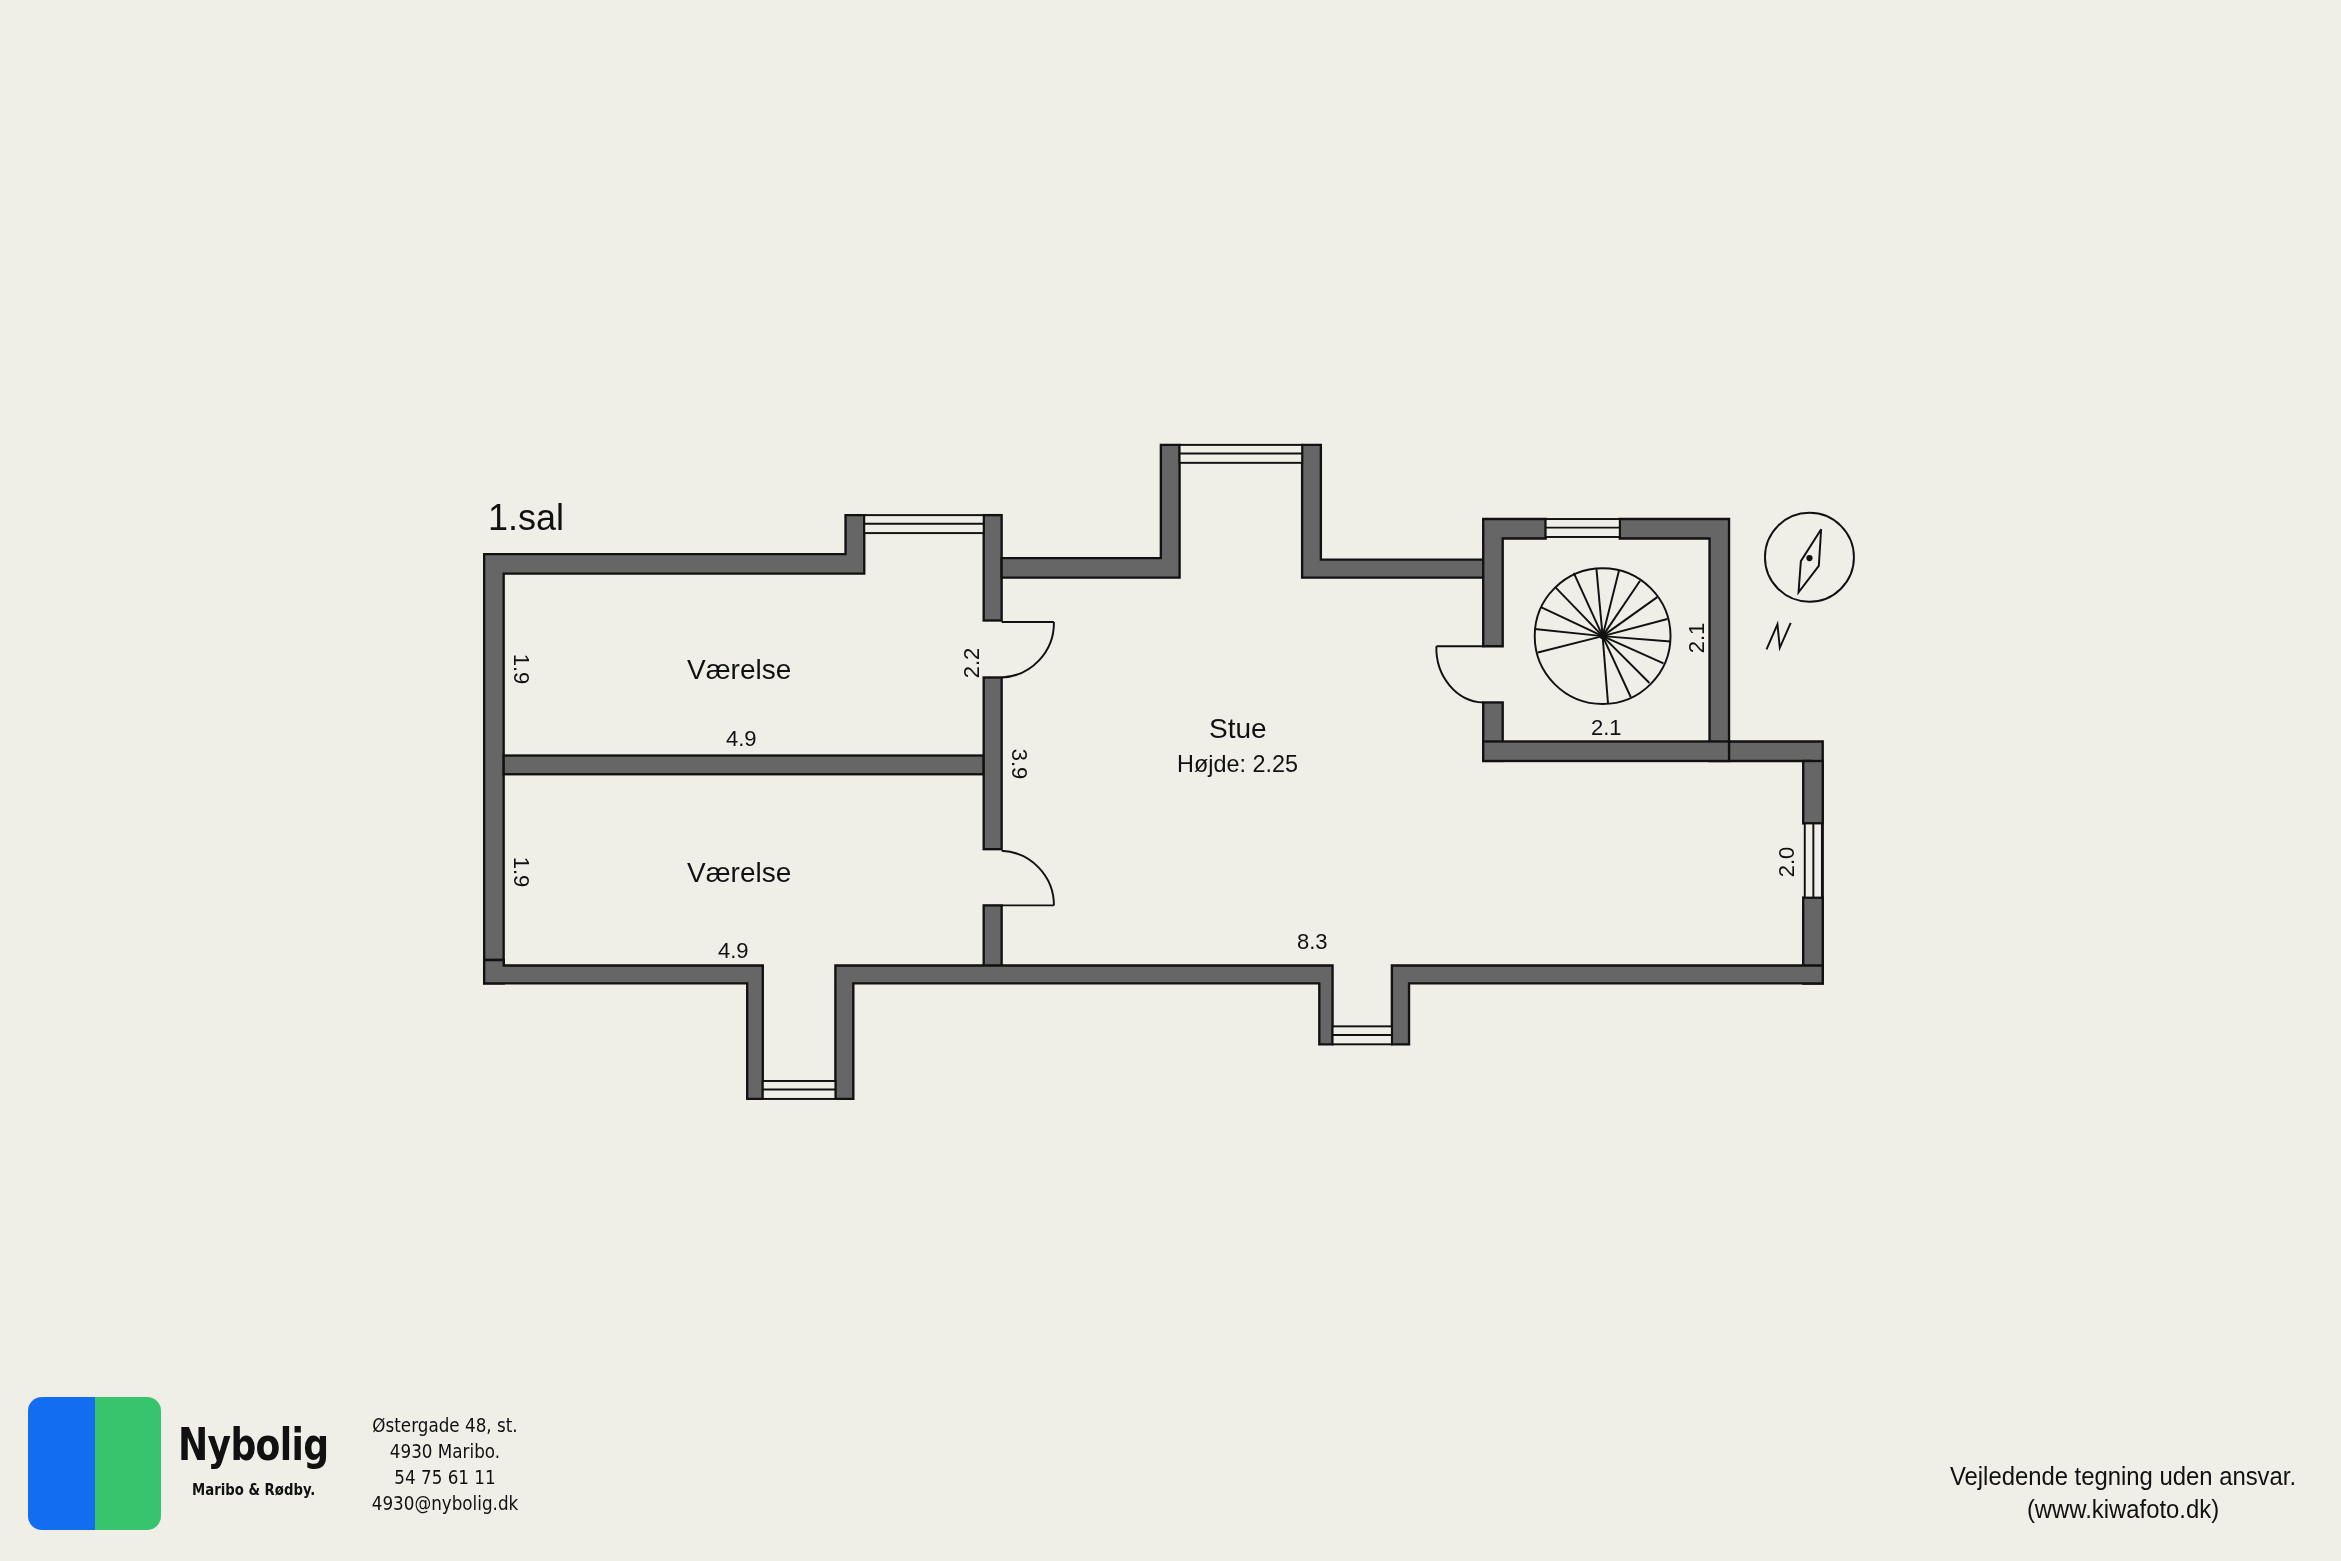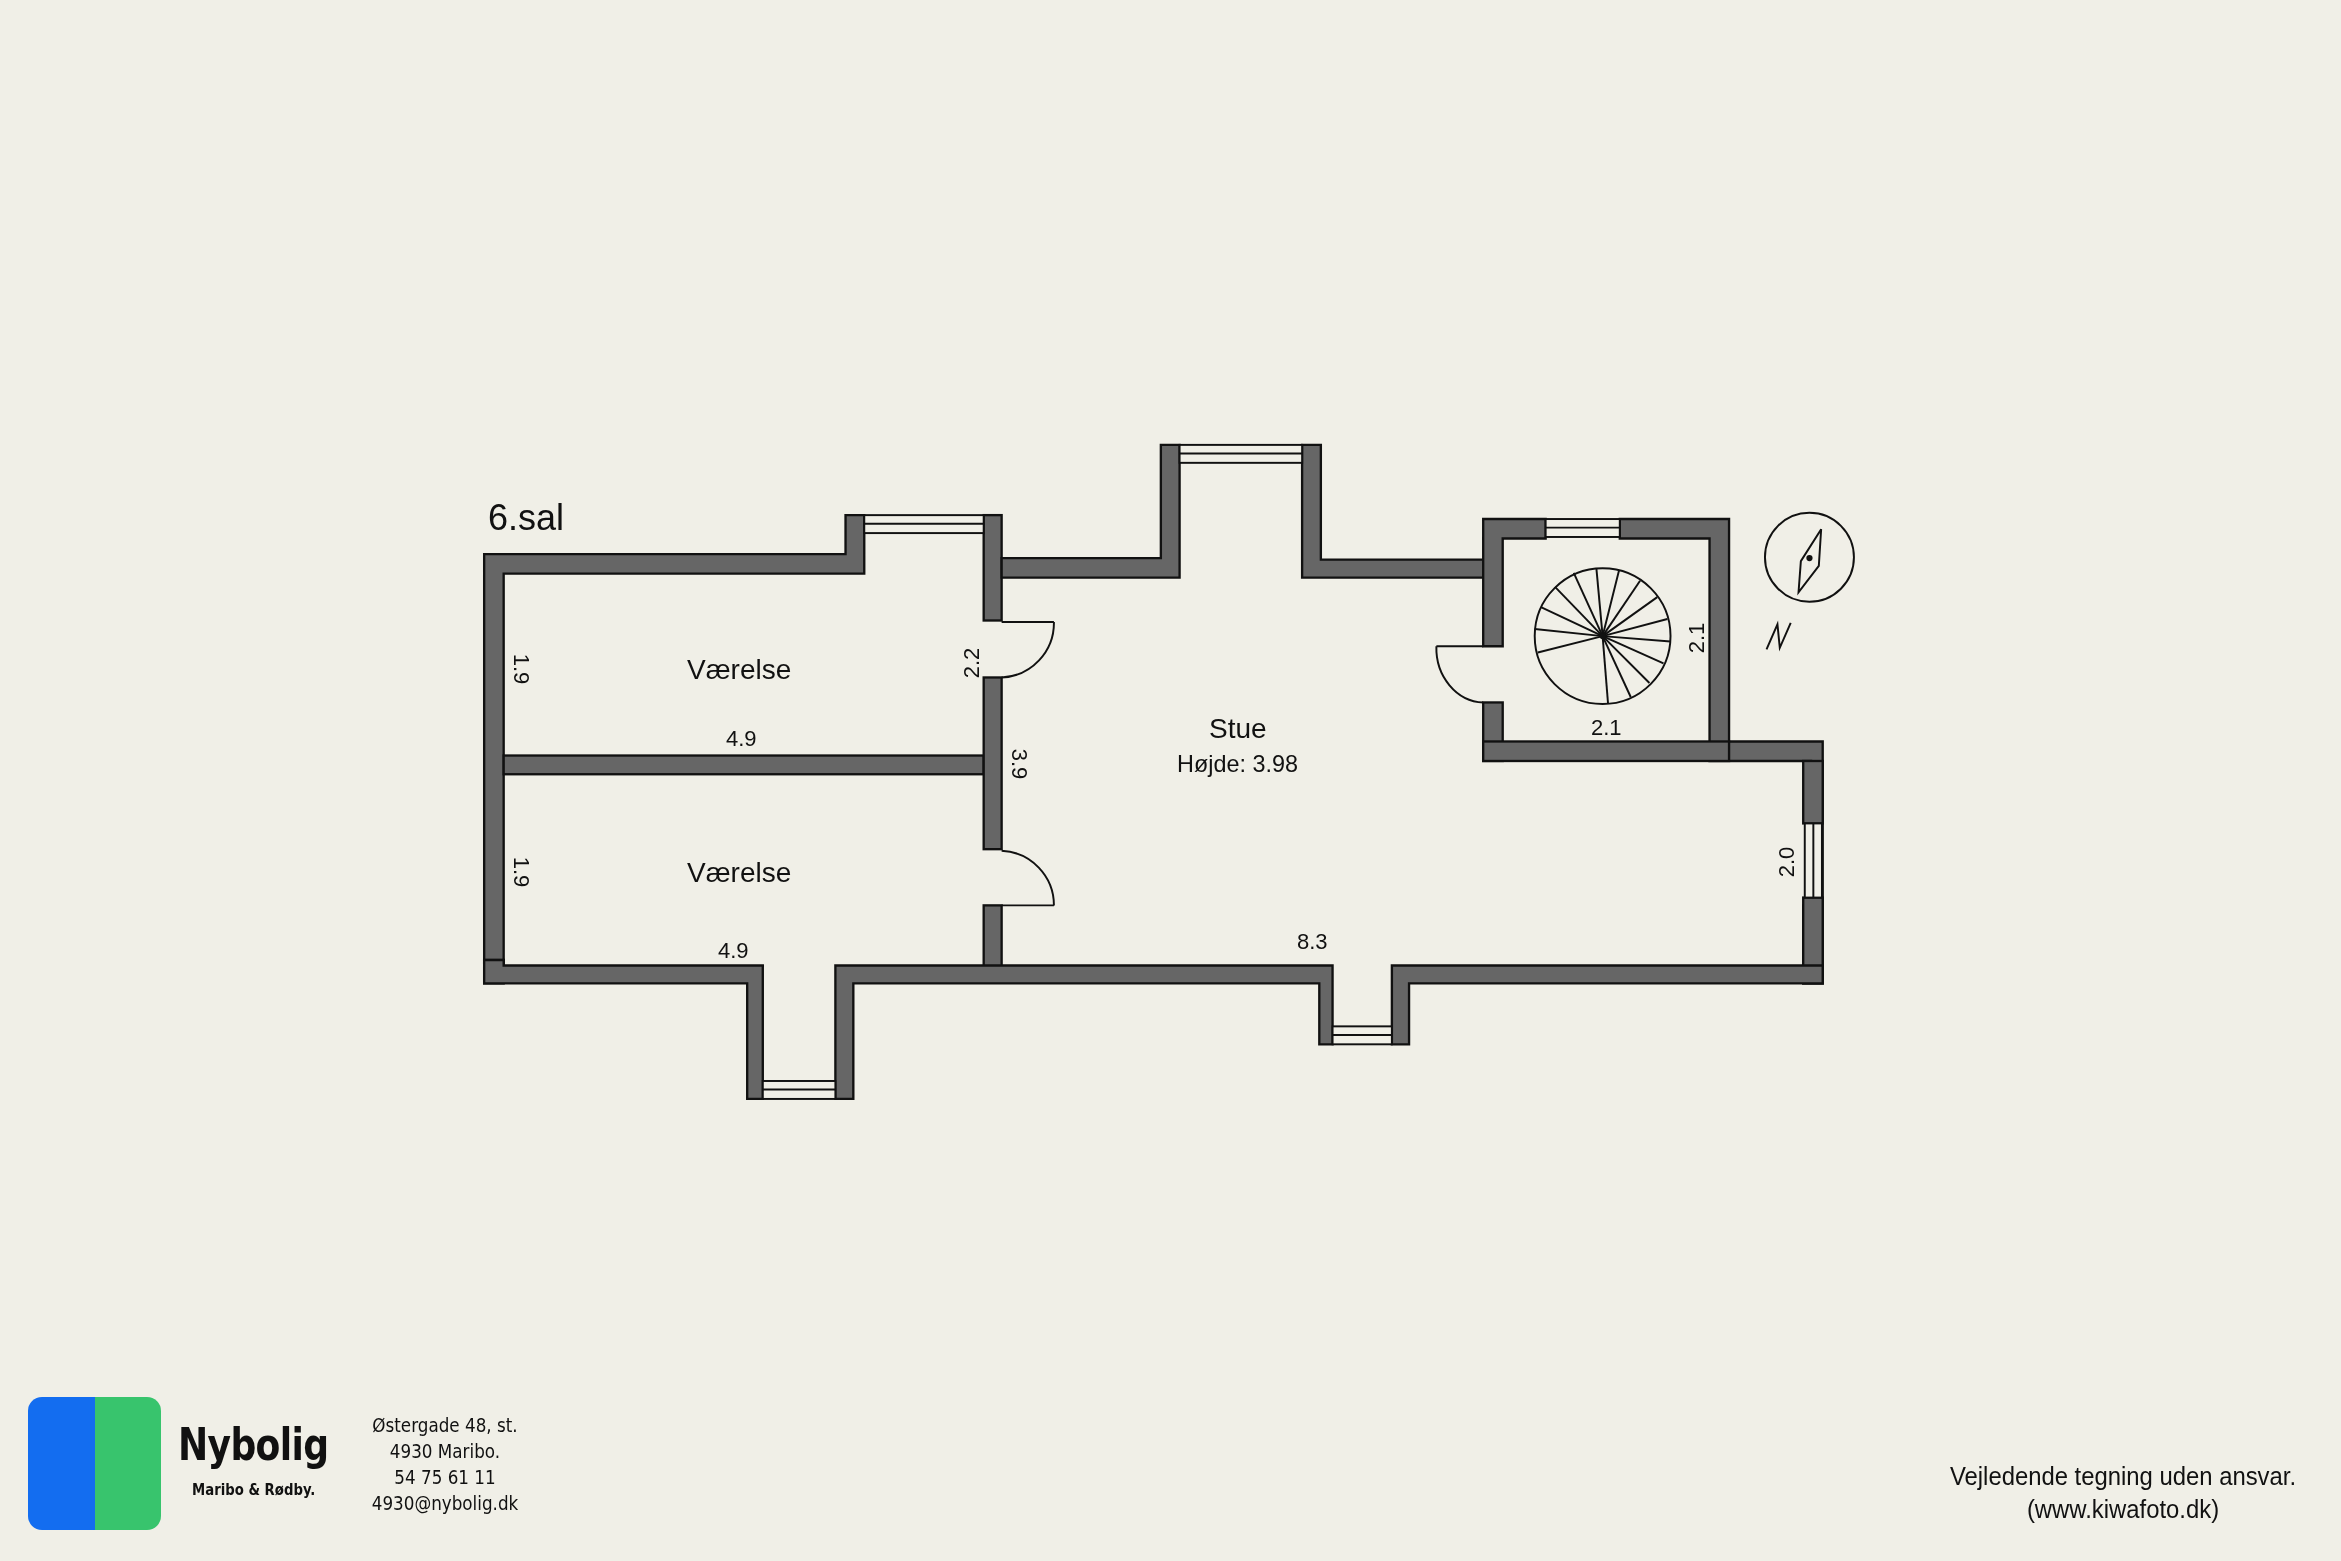"6.sal" div.lbl { text: 6.sal -> 1.sal }
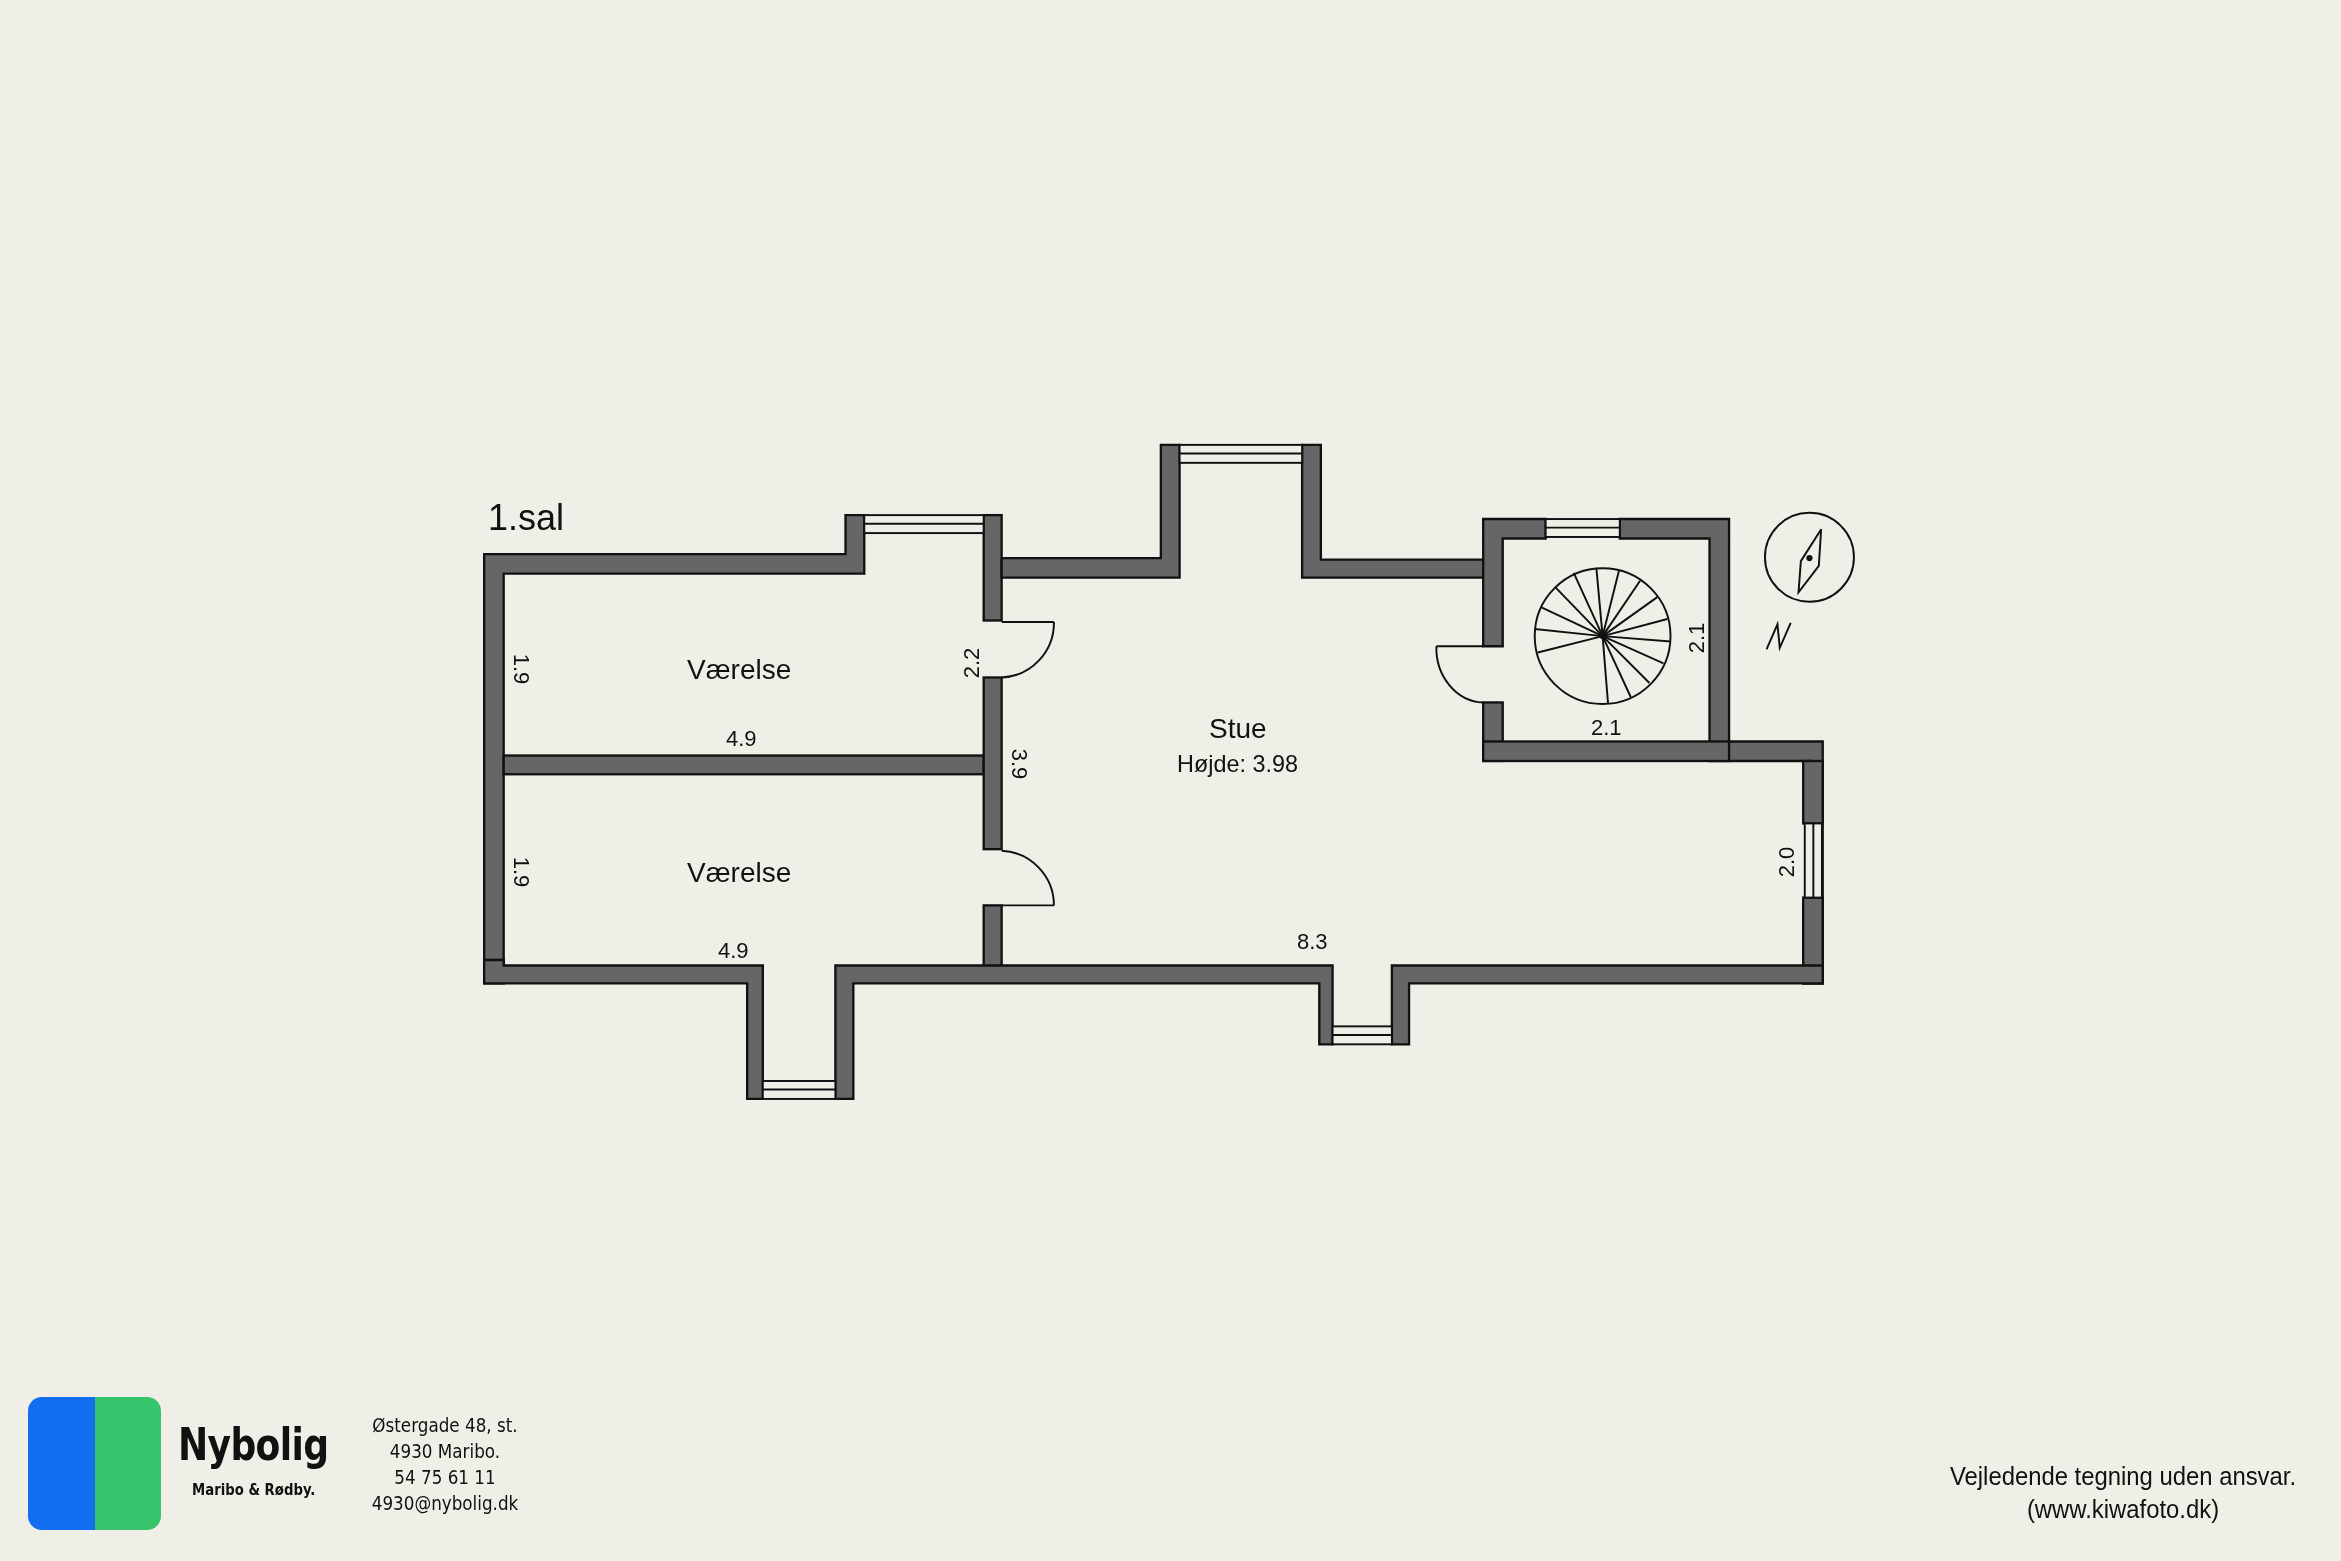"Højde: 3.98" div.lbl { text: 3.98 -> 2.25 }
